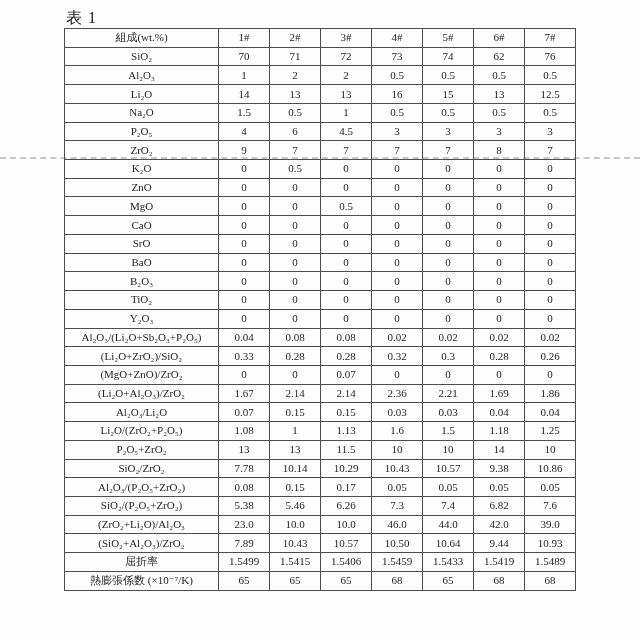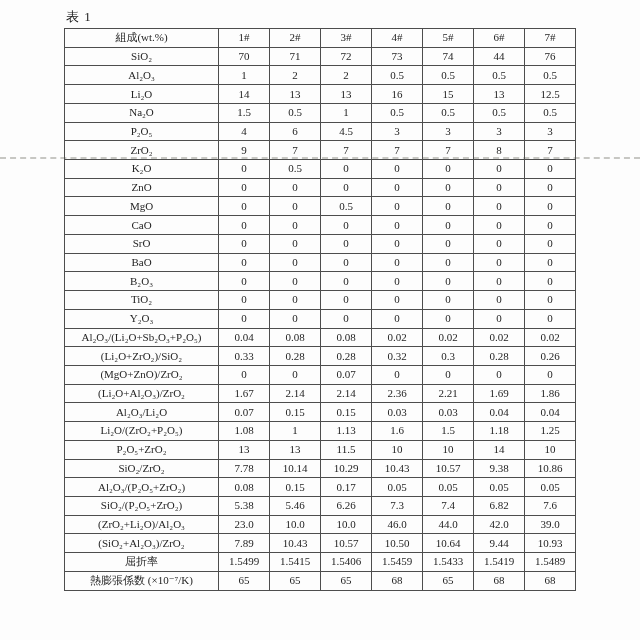"表 1" .caption { font-size: 13px -> 16px }
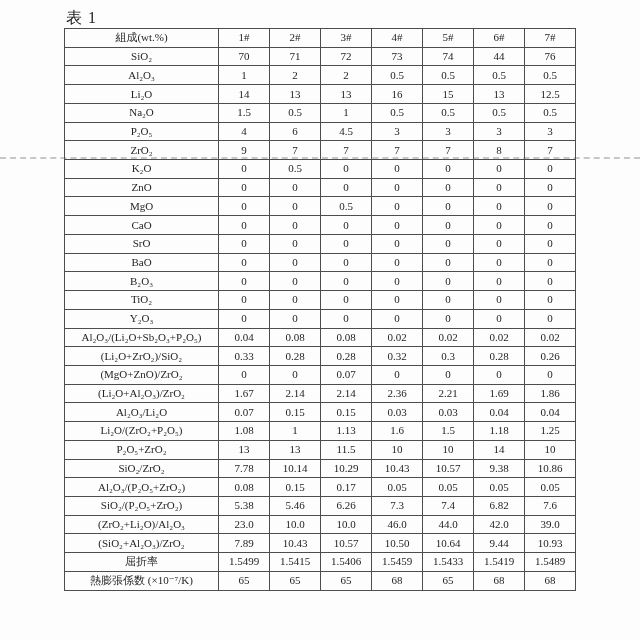"44" td { text: 44 -> 62 }
